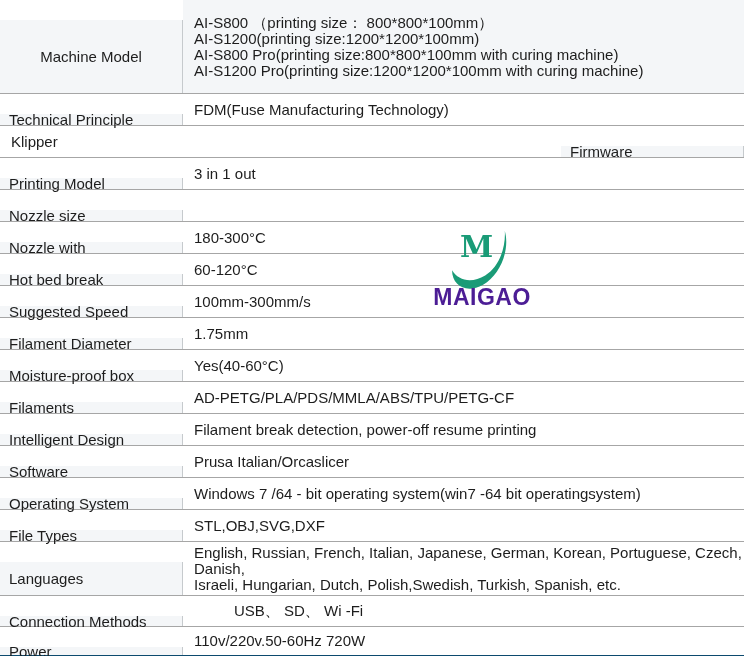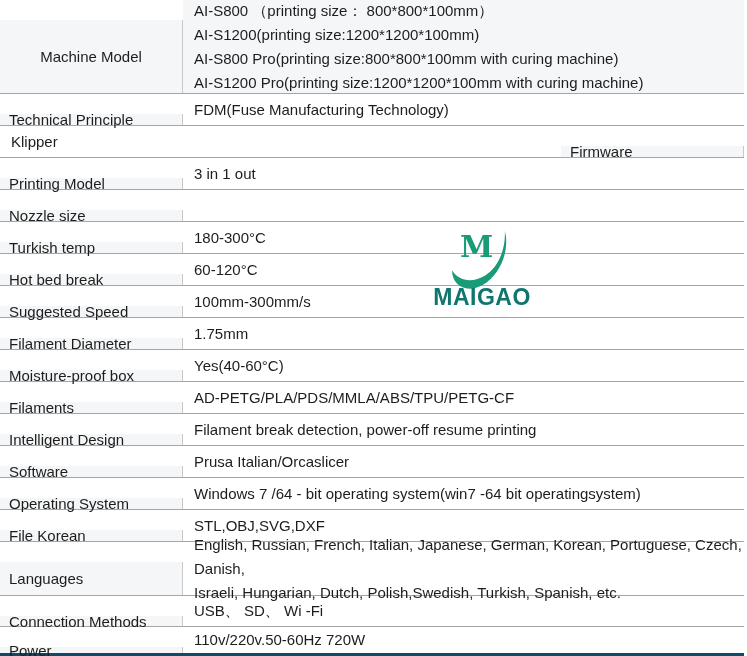"AI-S800 （printing size： 800*800*100mm）" .cell.value { line-height: 24px -> 16px }
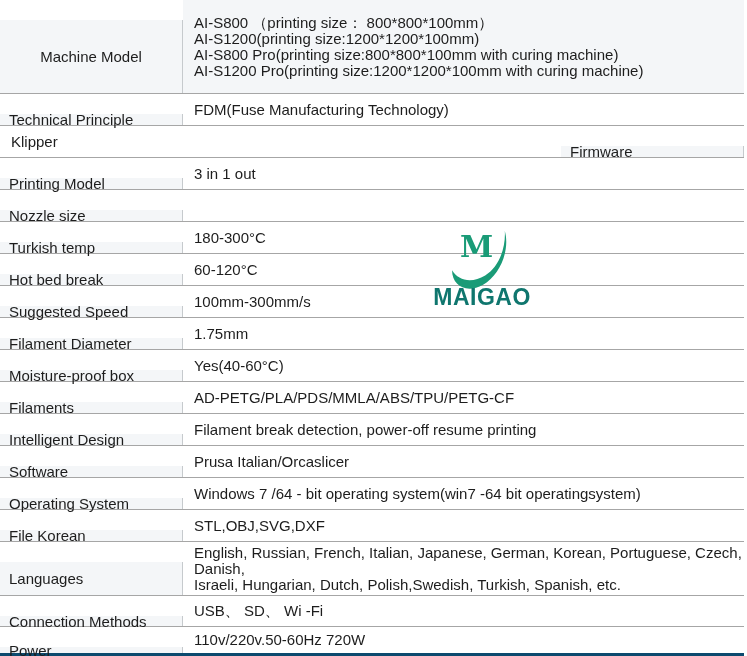"Turkish temp" div.cell { text: Turkish temp -> Nozzle with }
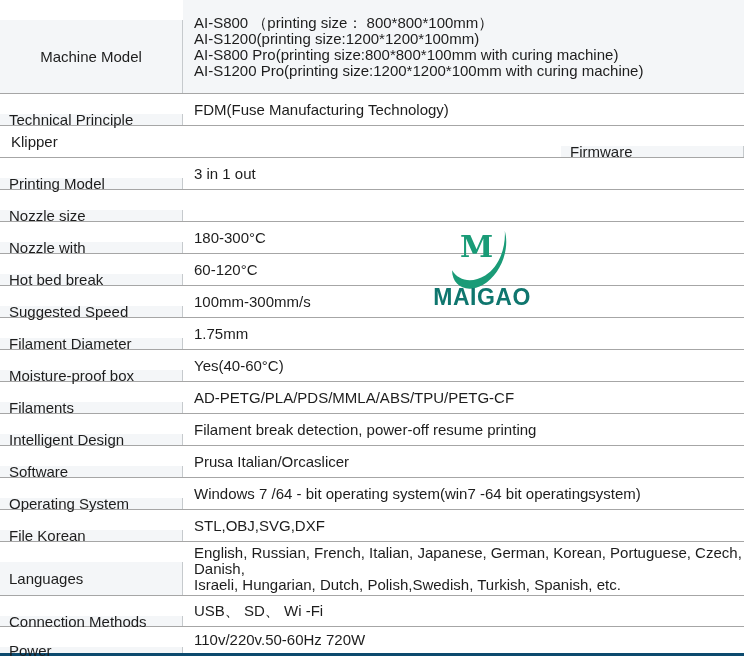"MAIGAO" .watermark .brand-text { color: #0f766e -> #4c1d95 }
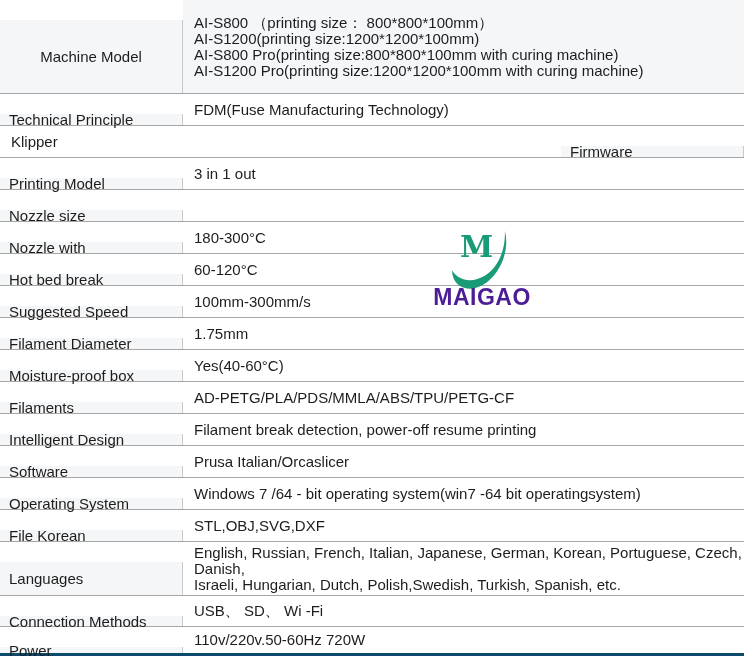"File Korean" div.cell { text: Korean -> Types }
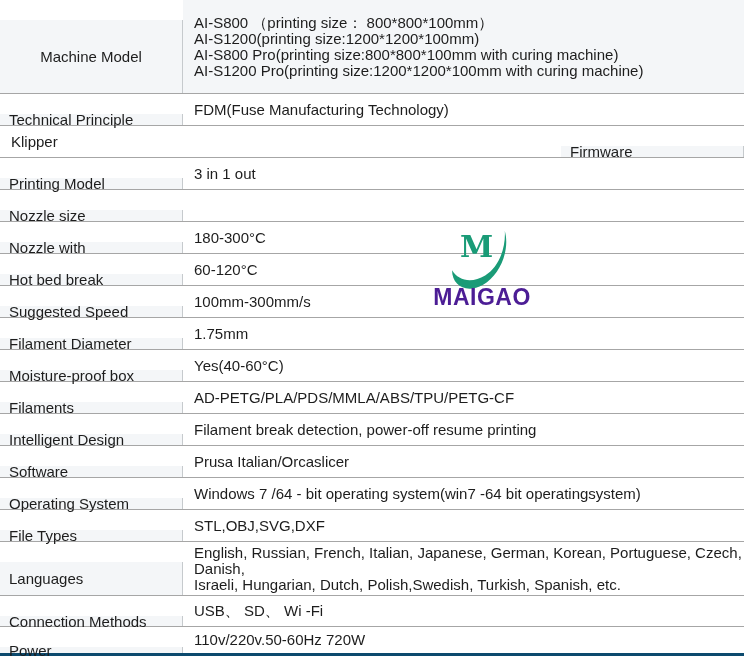"Connection Methods" .row.h31 { gap: none -> 40px }
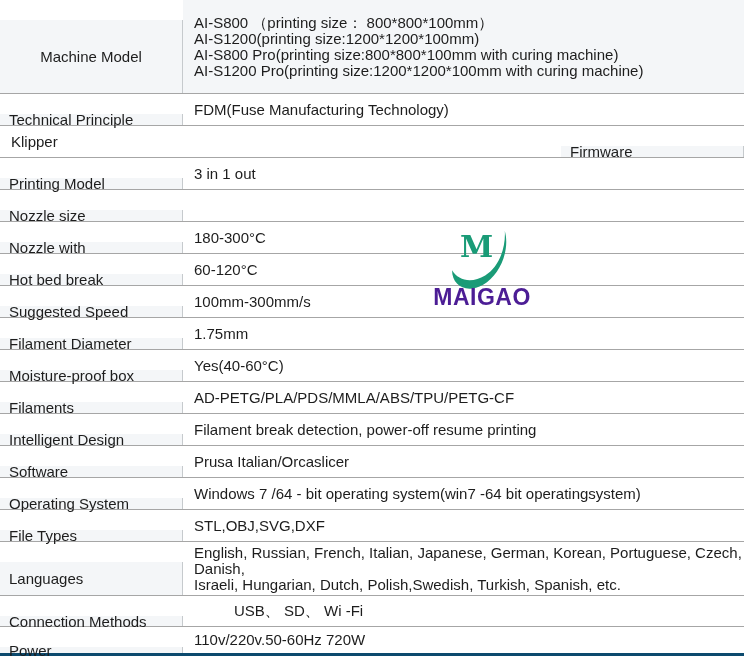"Power" .row.h29 { border-bottom: 3px solid #0c4a6e -> 1px solid #0c4a6e }
